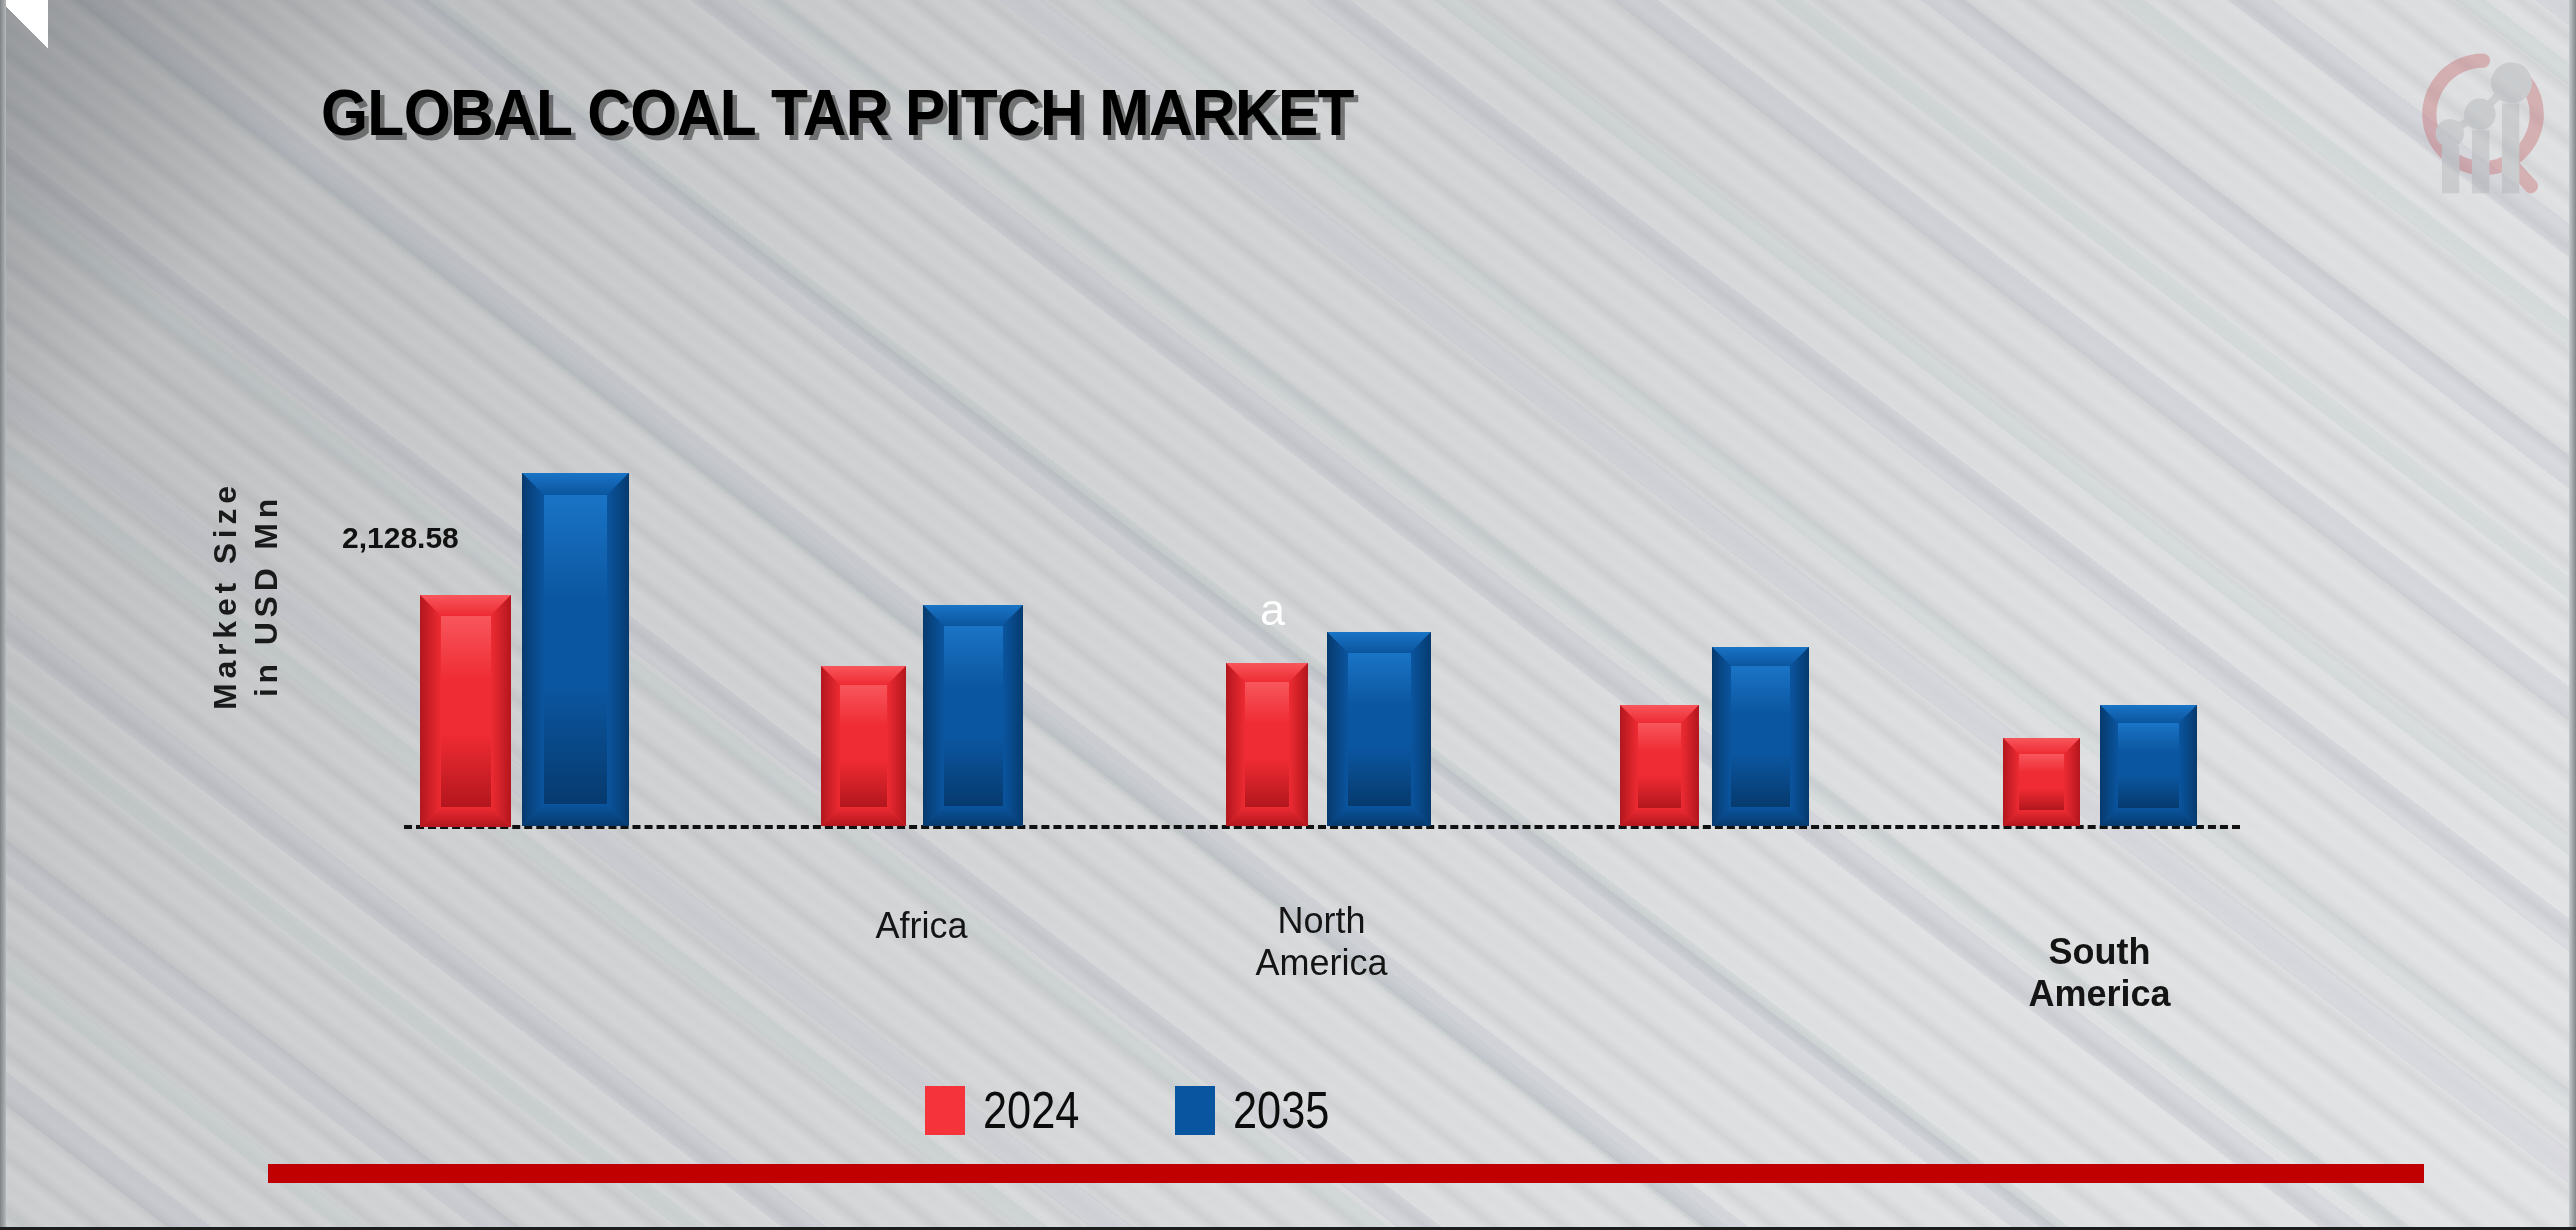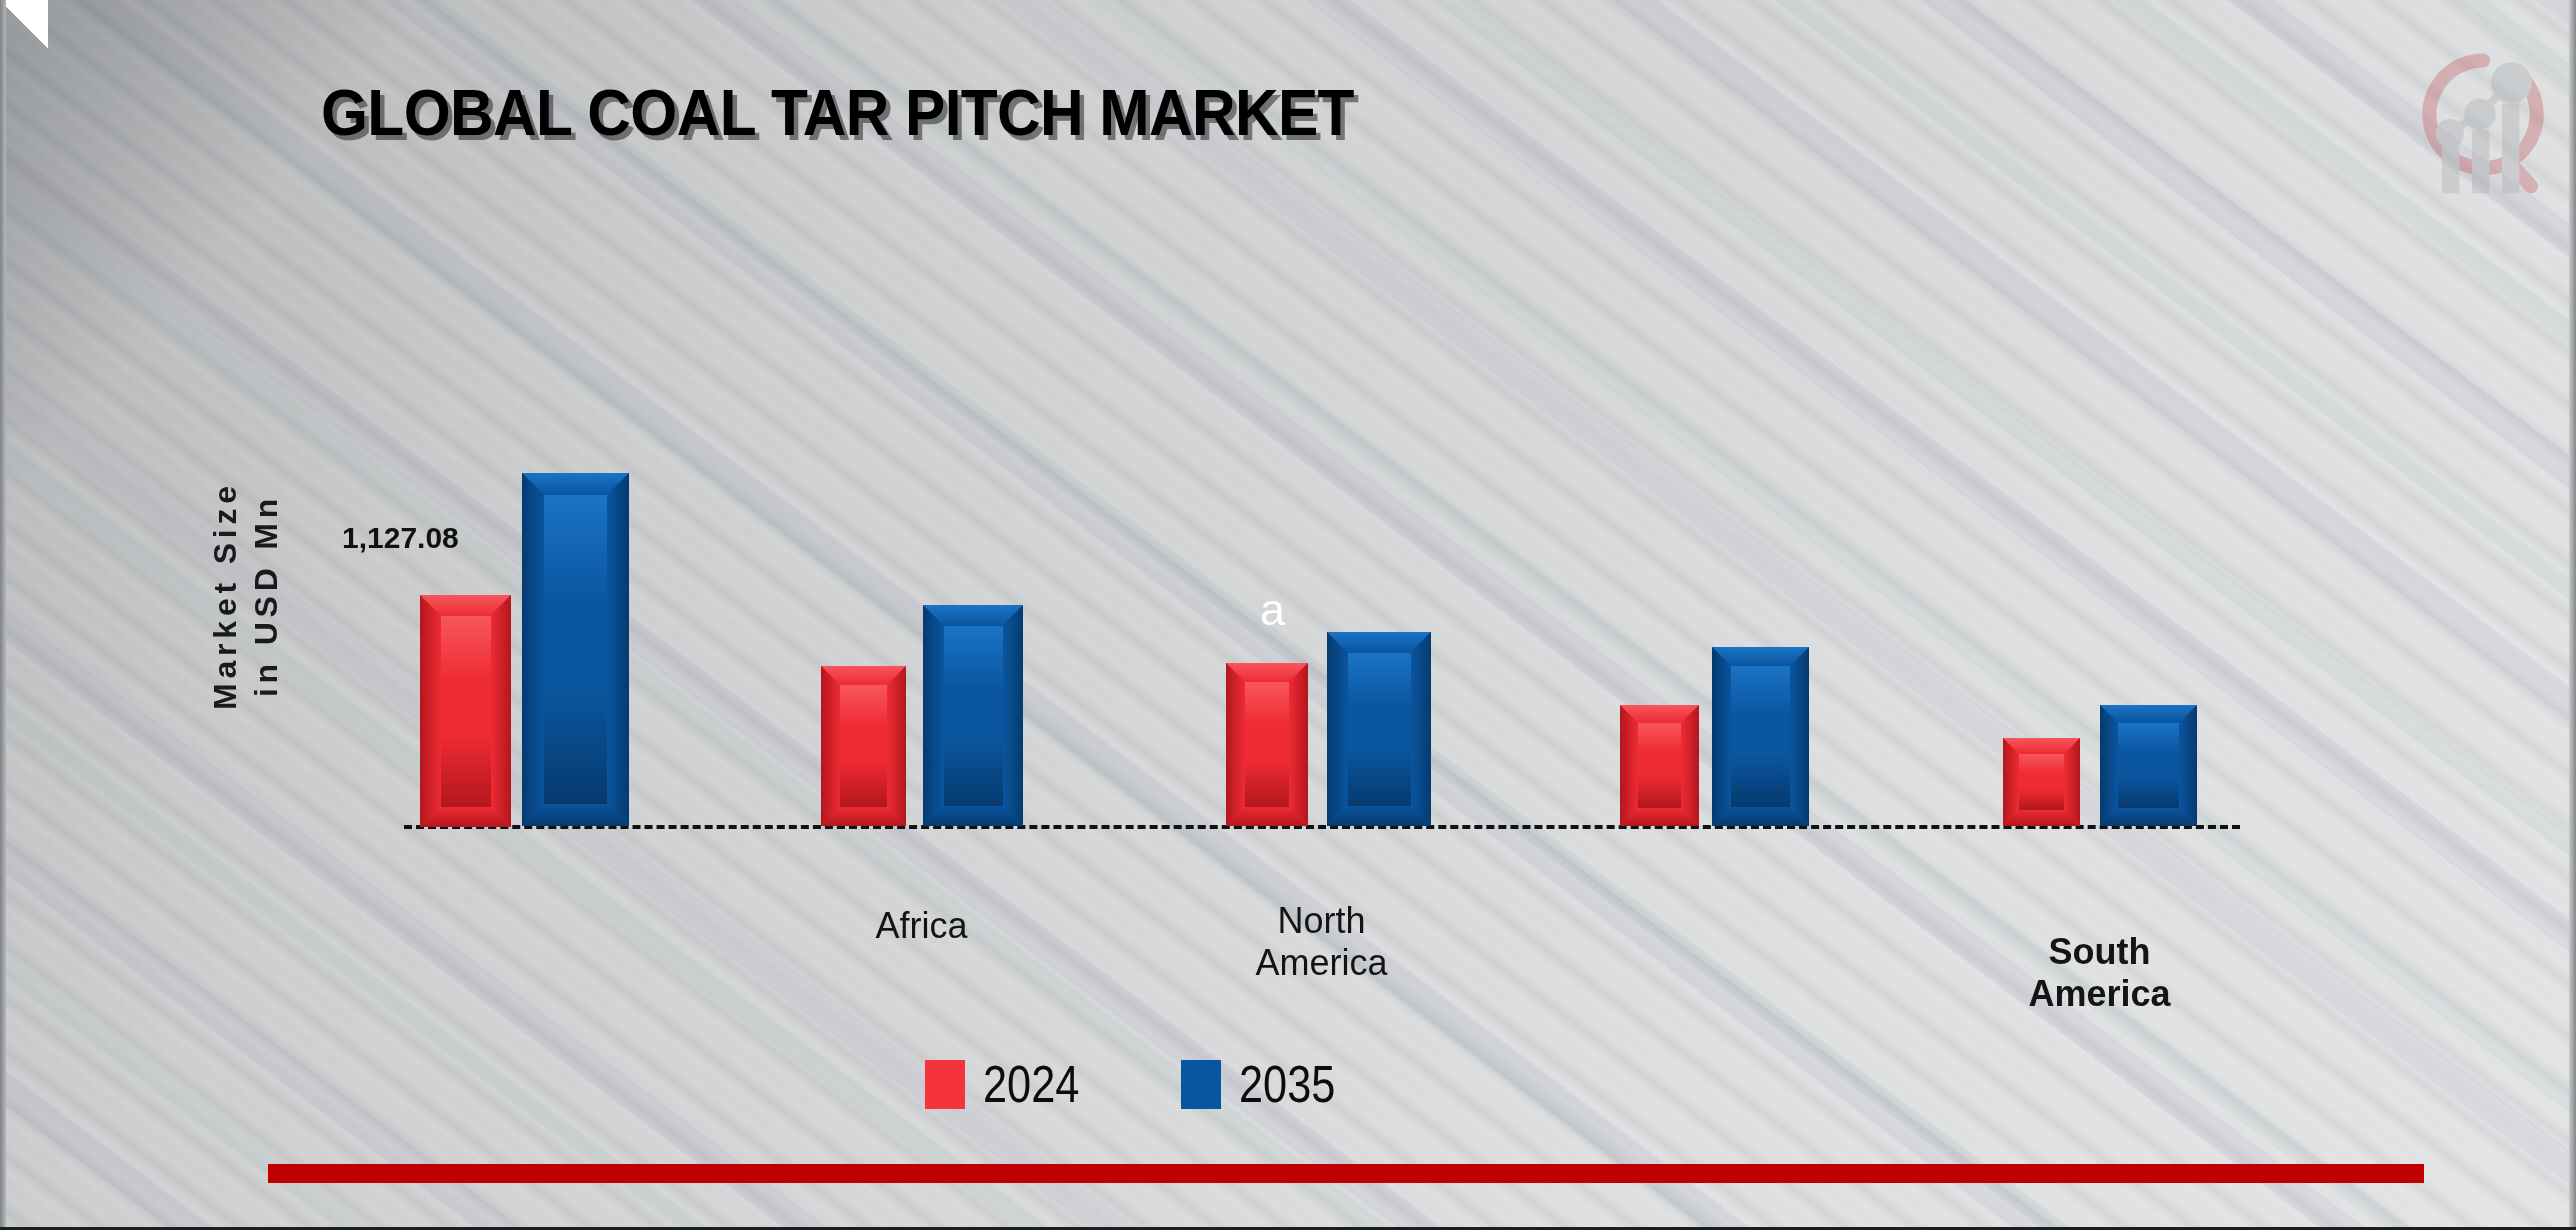"1,127.08" div.bar-value { text: 1,127.08 -> 2,128.58 }
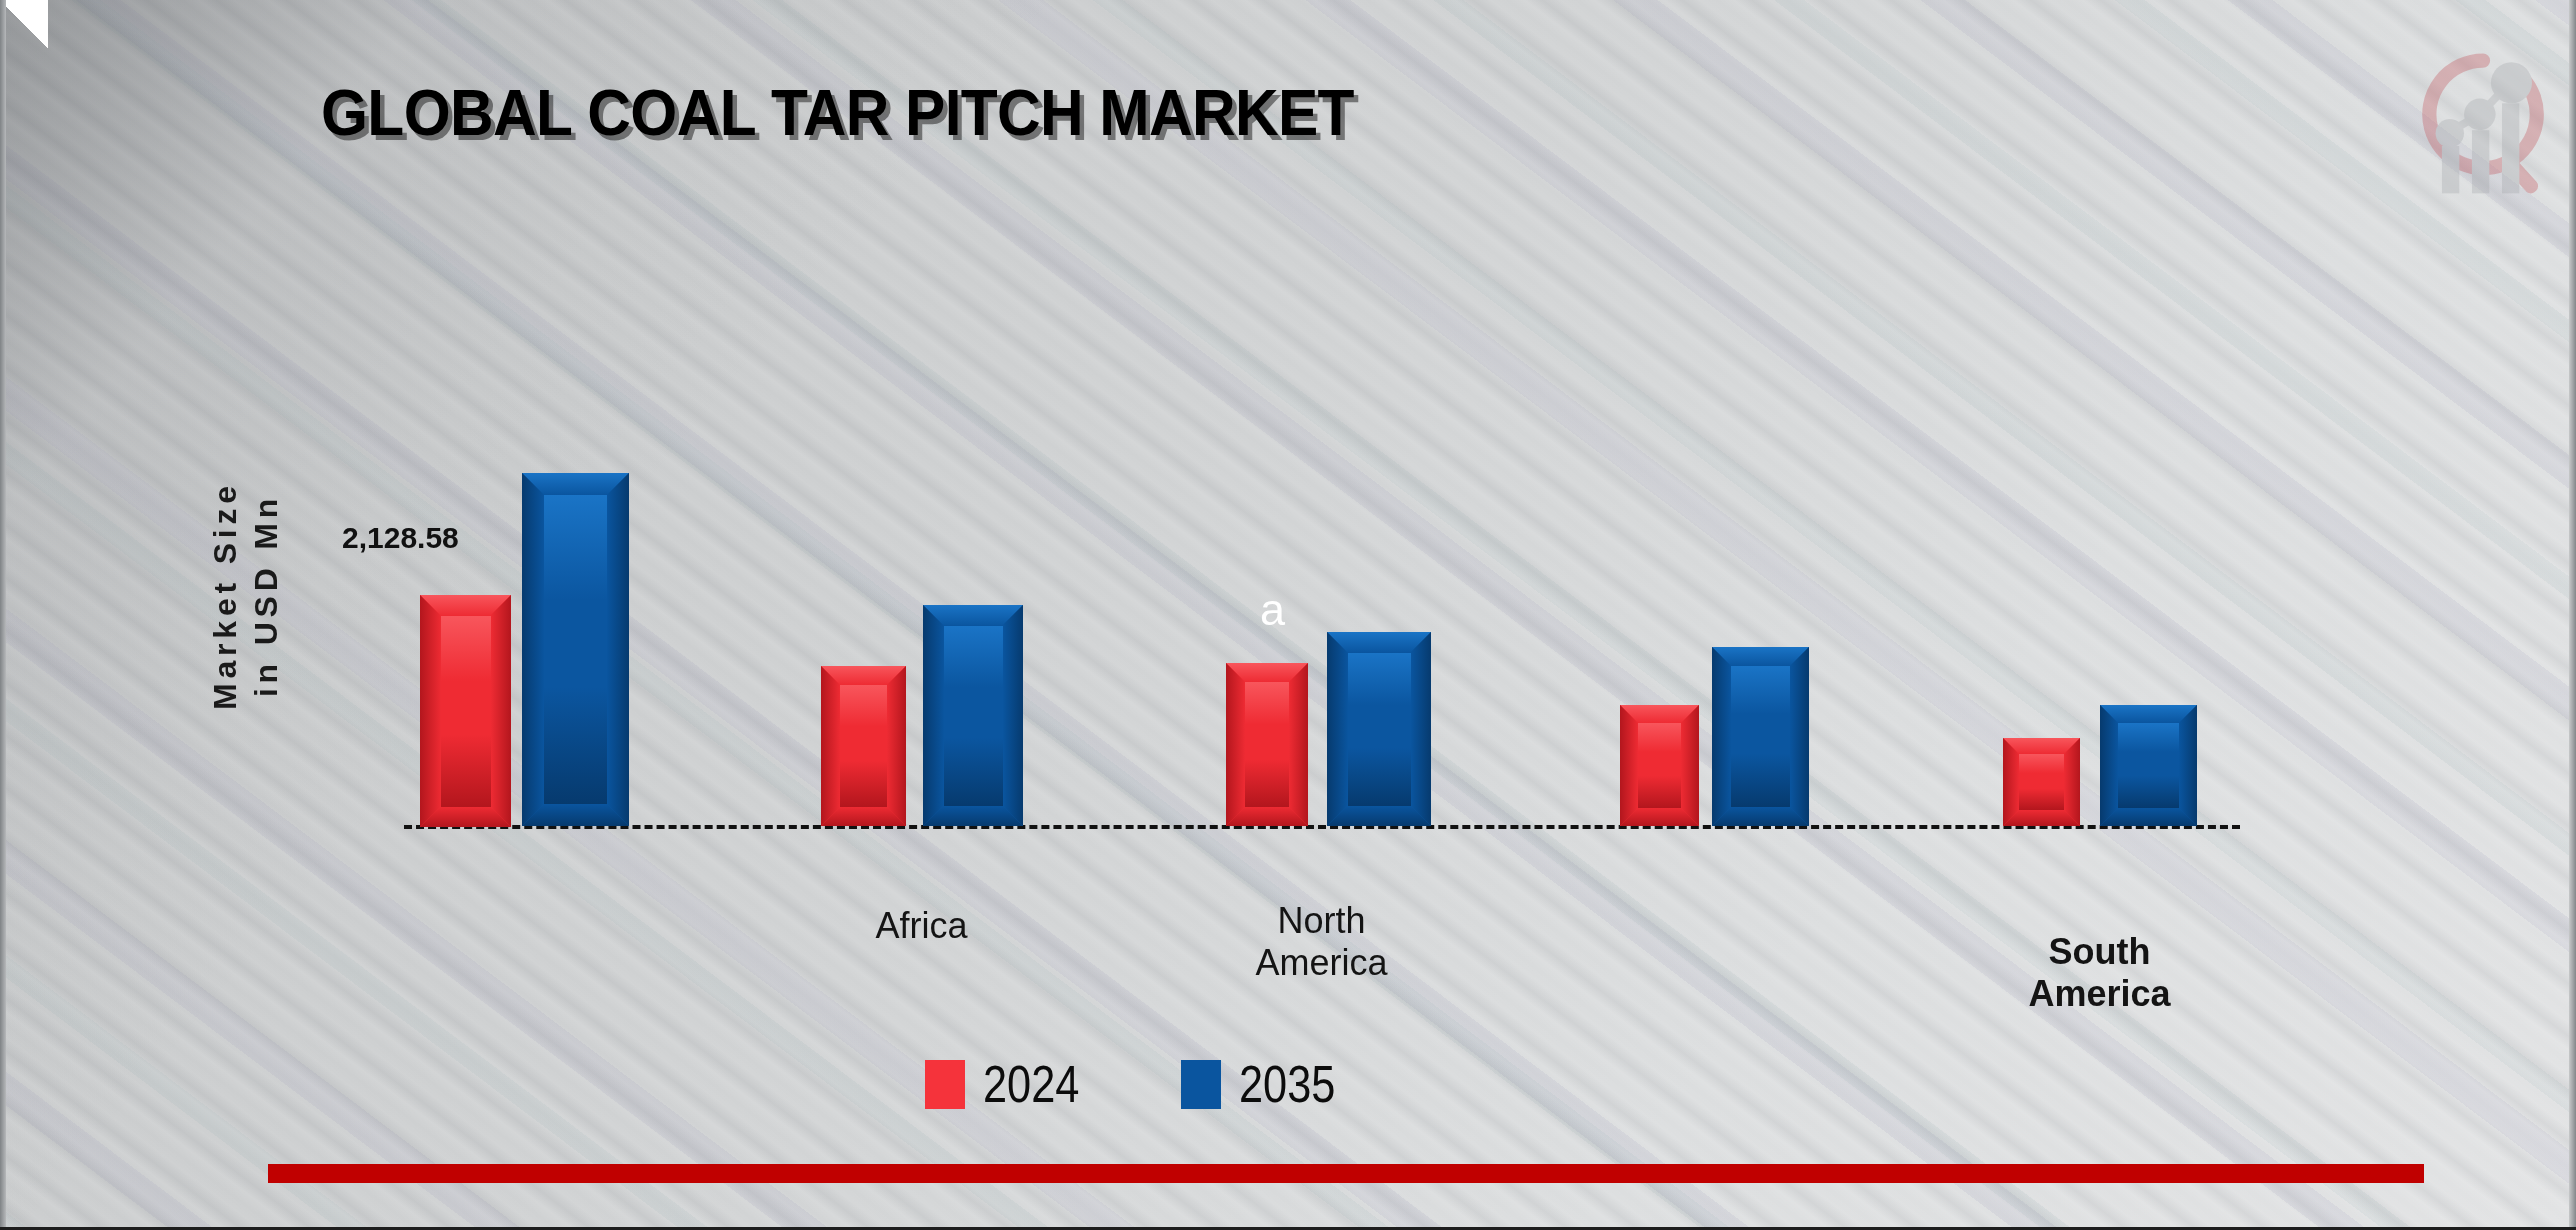"2024" #legend { gap: 30px -> 24px; top: 1055px -> 1081px }
